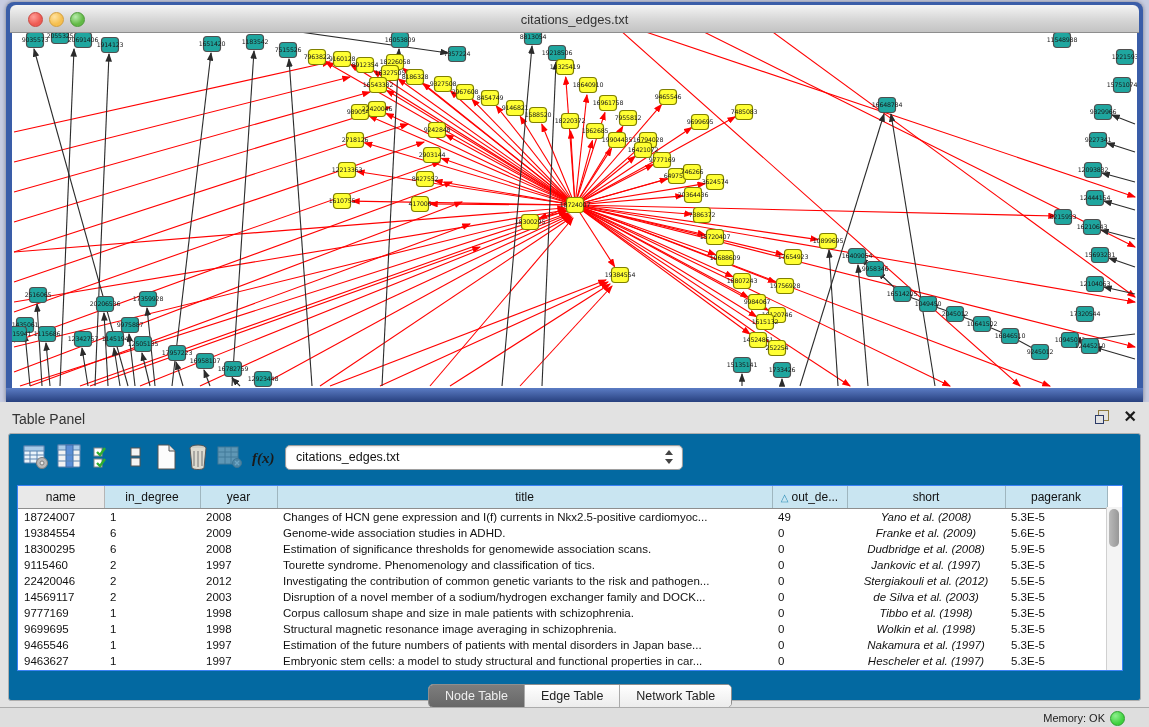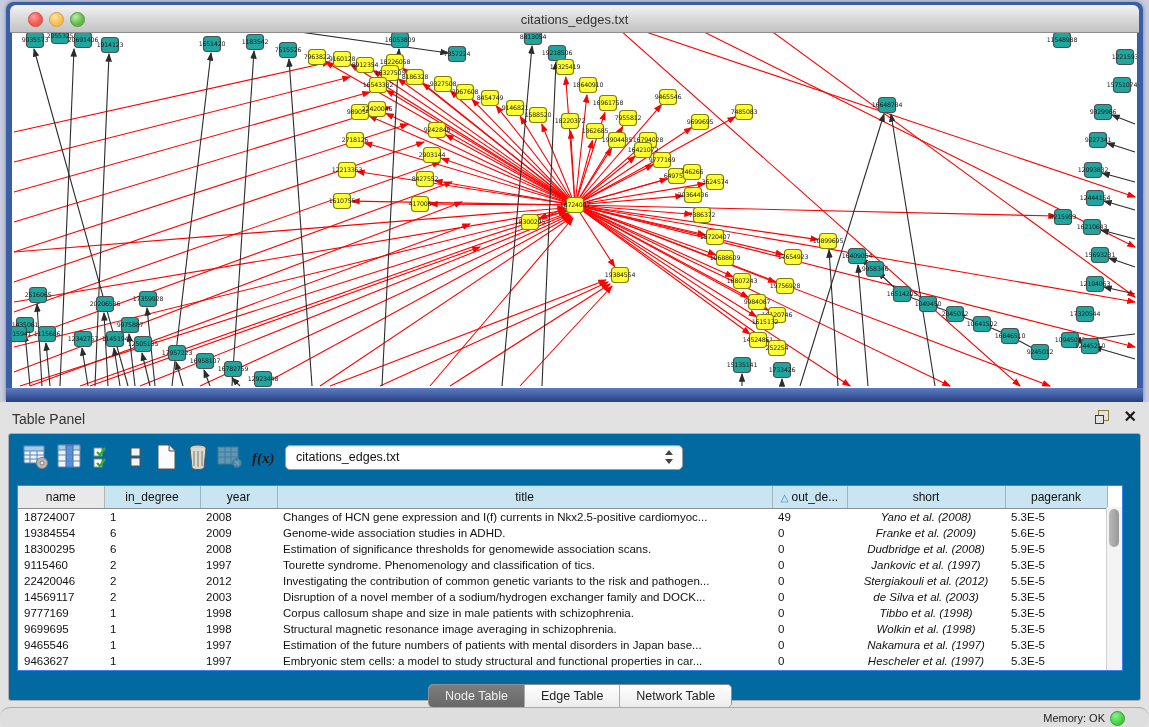"Memory: OK" #status-bar { border-radius: 10px -> none }
